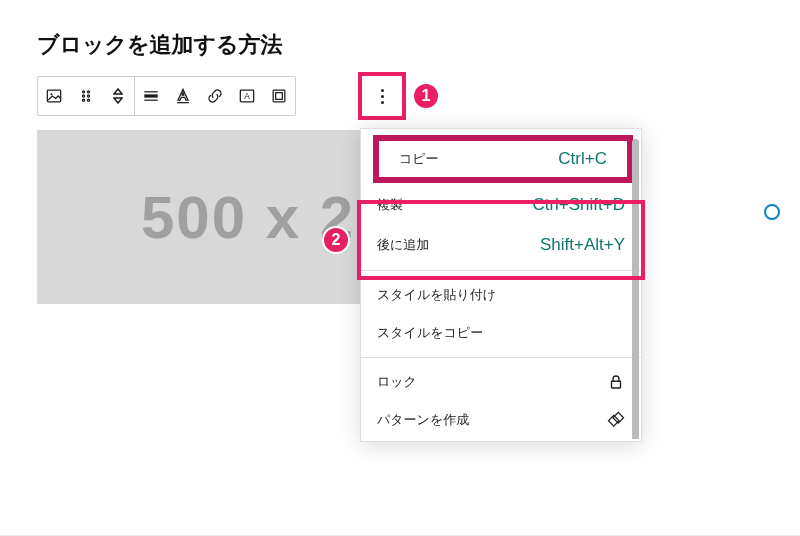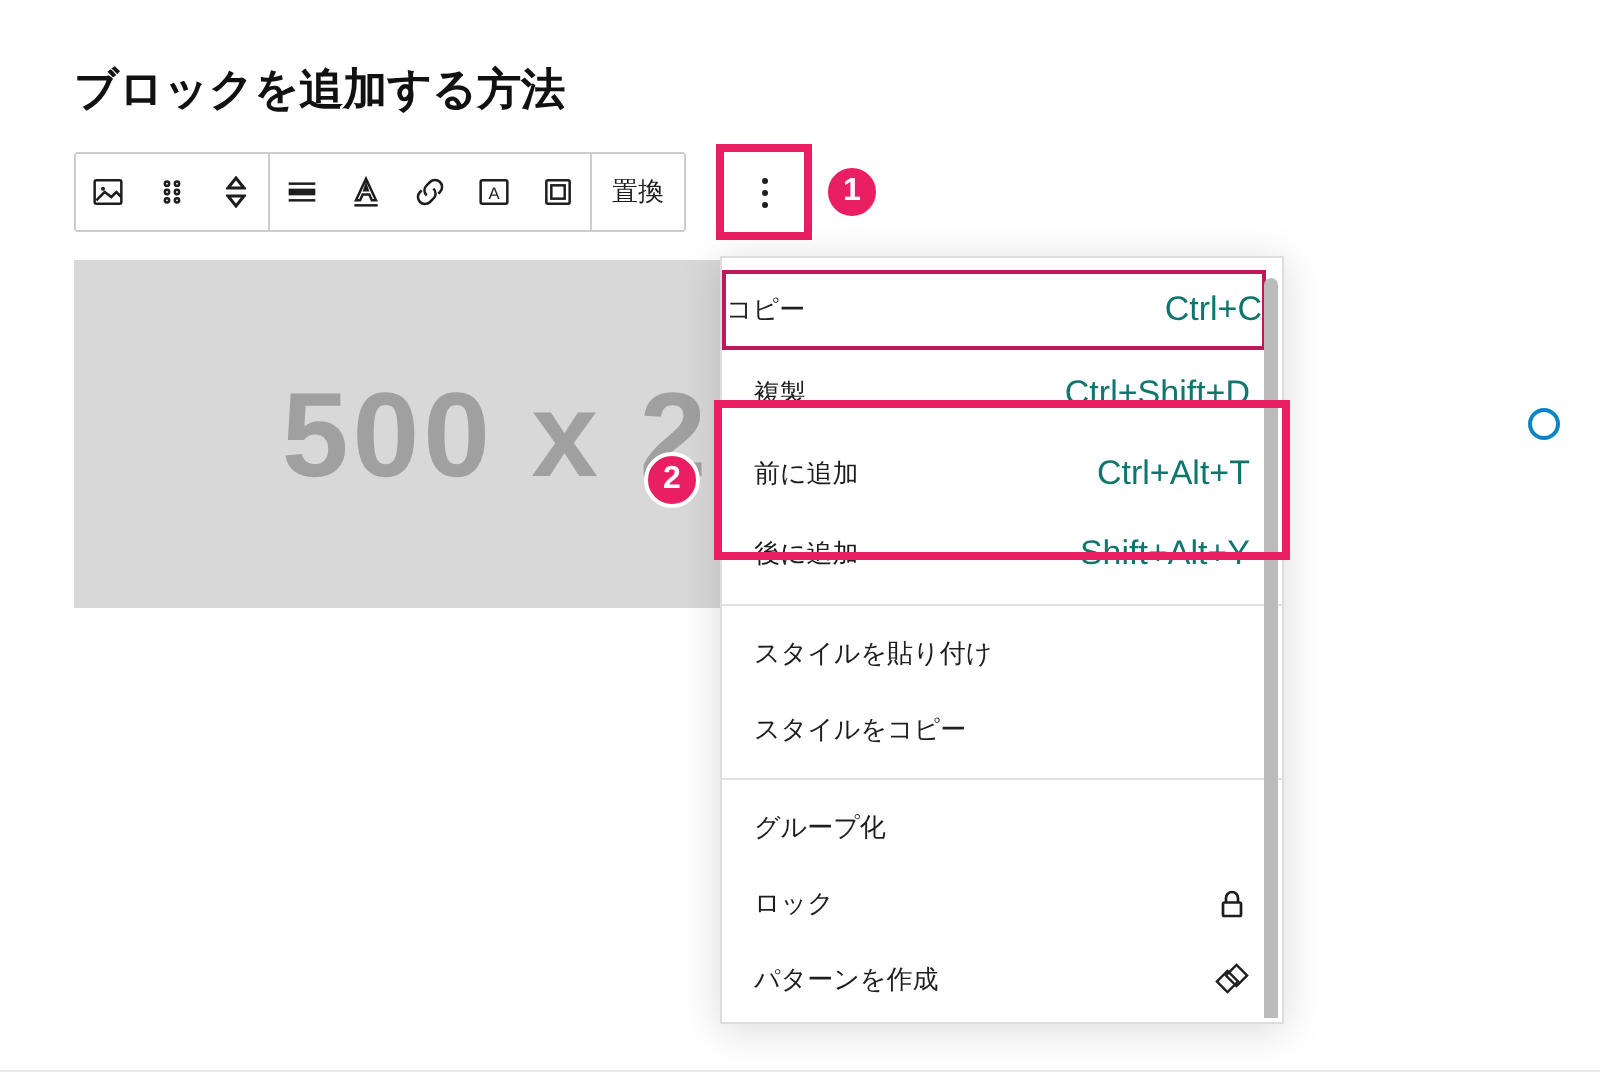"置換" div.tb-group { html: <div> <button>置換</button> </div> -> none }
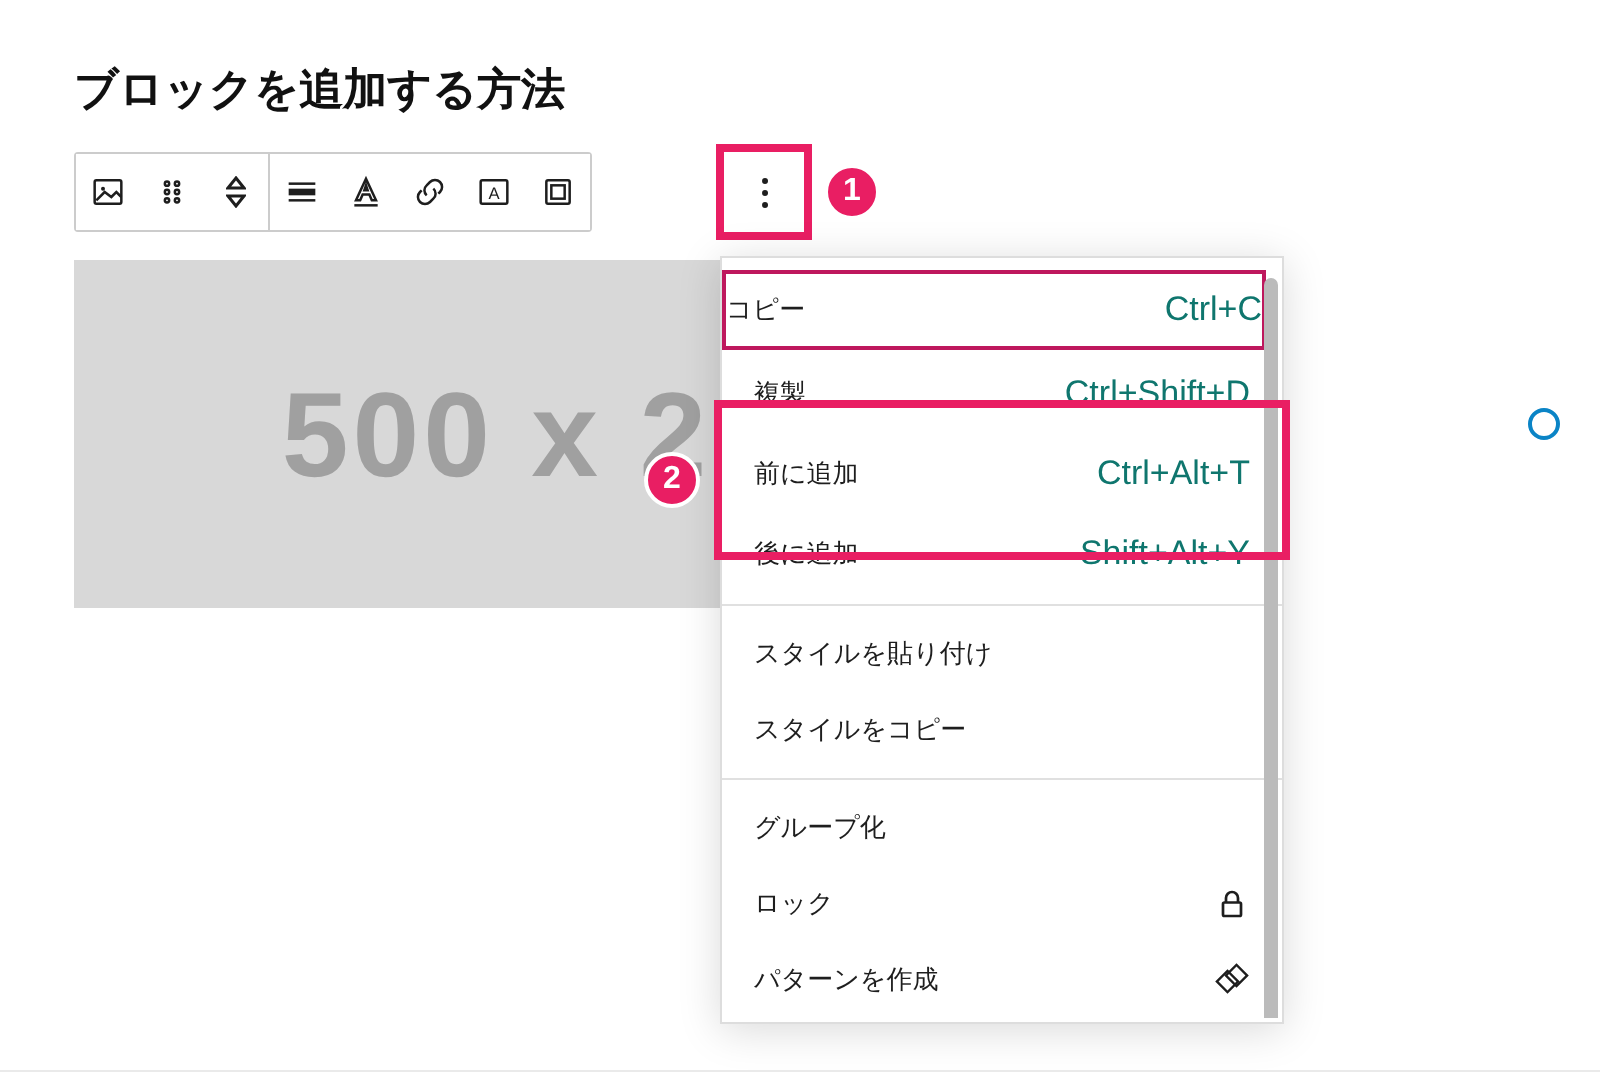"コピー" .menu-item.first { border: 2px solid #be185d -> 6px solid #be185d; margin: 6px 8px 2px 0 -> 6px 8px 2px 12px; padding: 8px 0 -> 8px 20px }
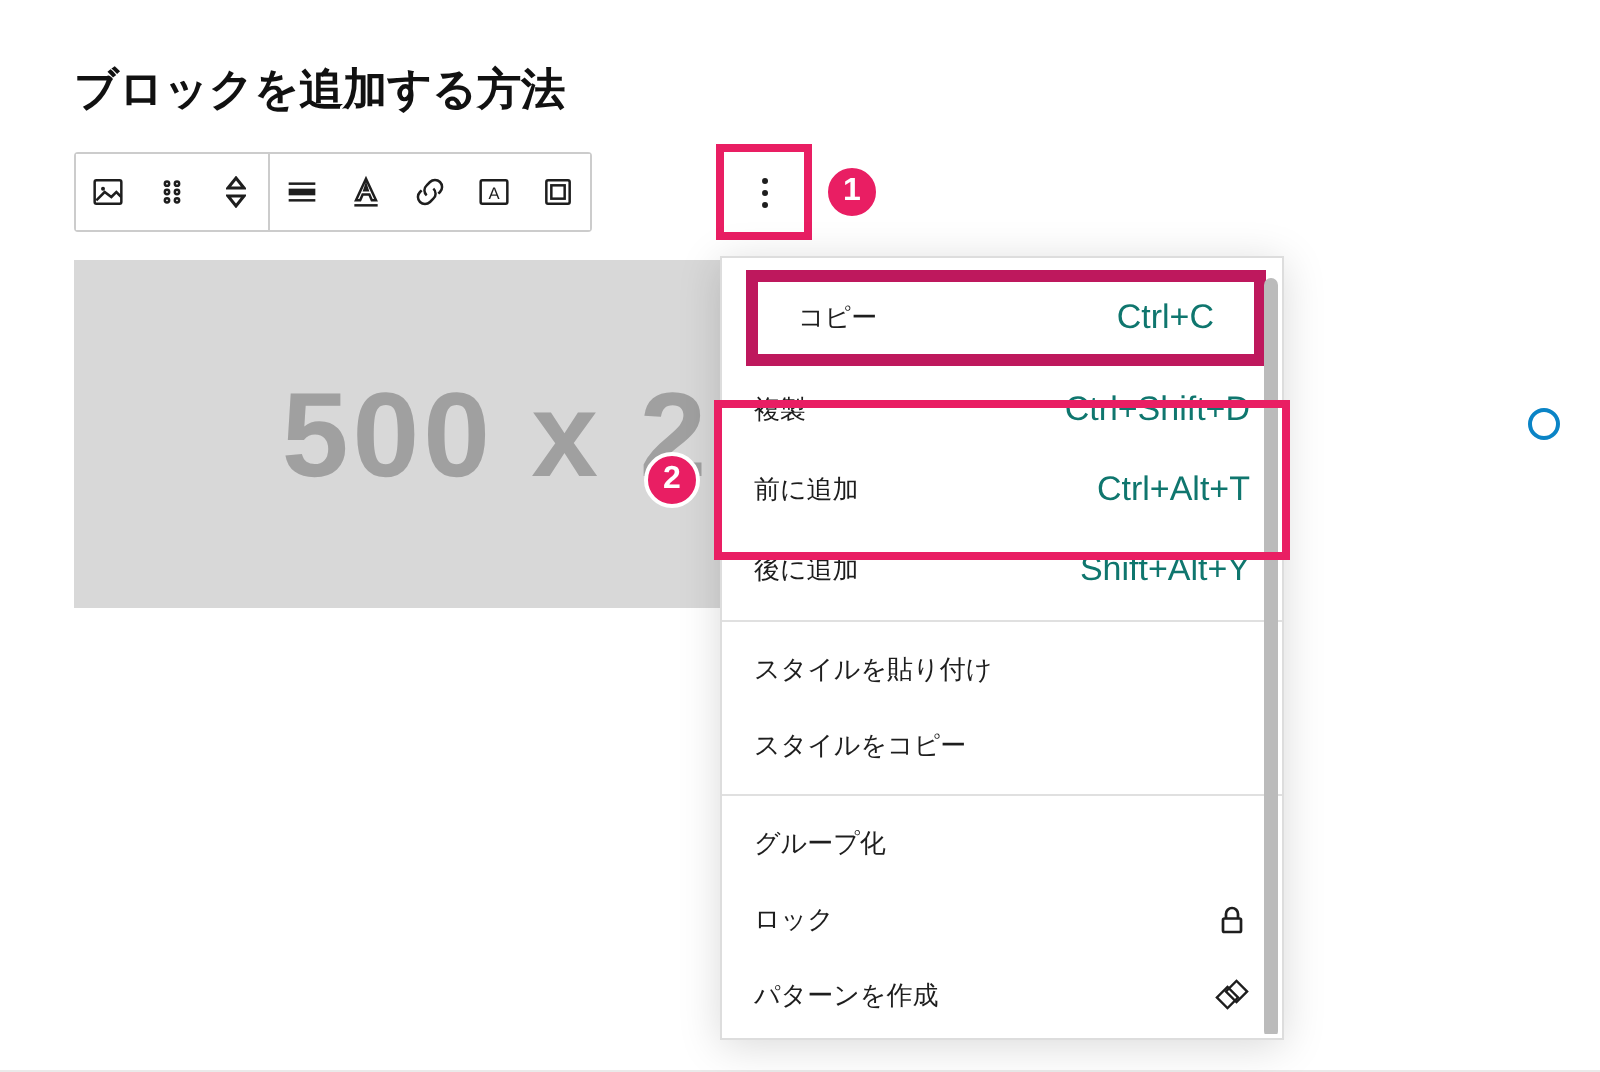"前に追加" div.menu-item { html: <div> <span>前に追加</span> <span>Ctrl+Alt+T</span> </div> -> none }
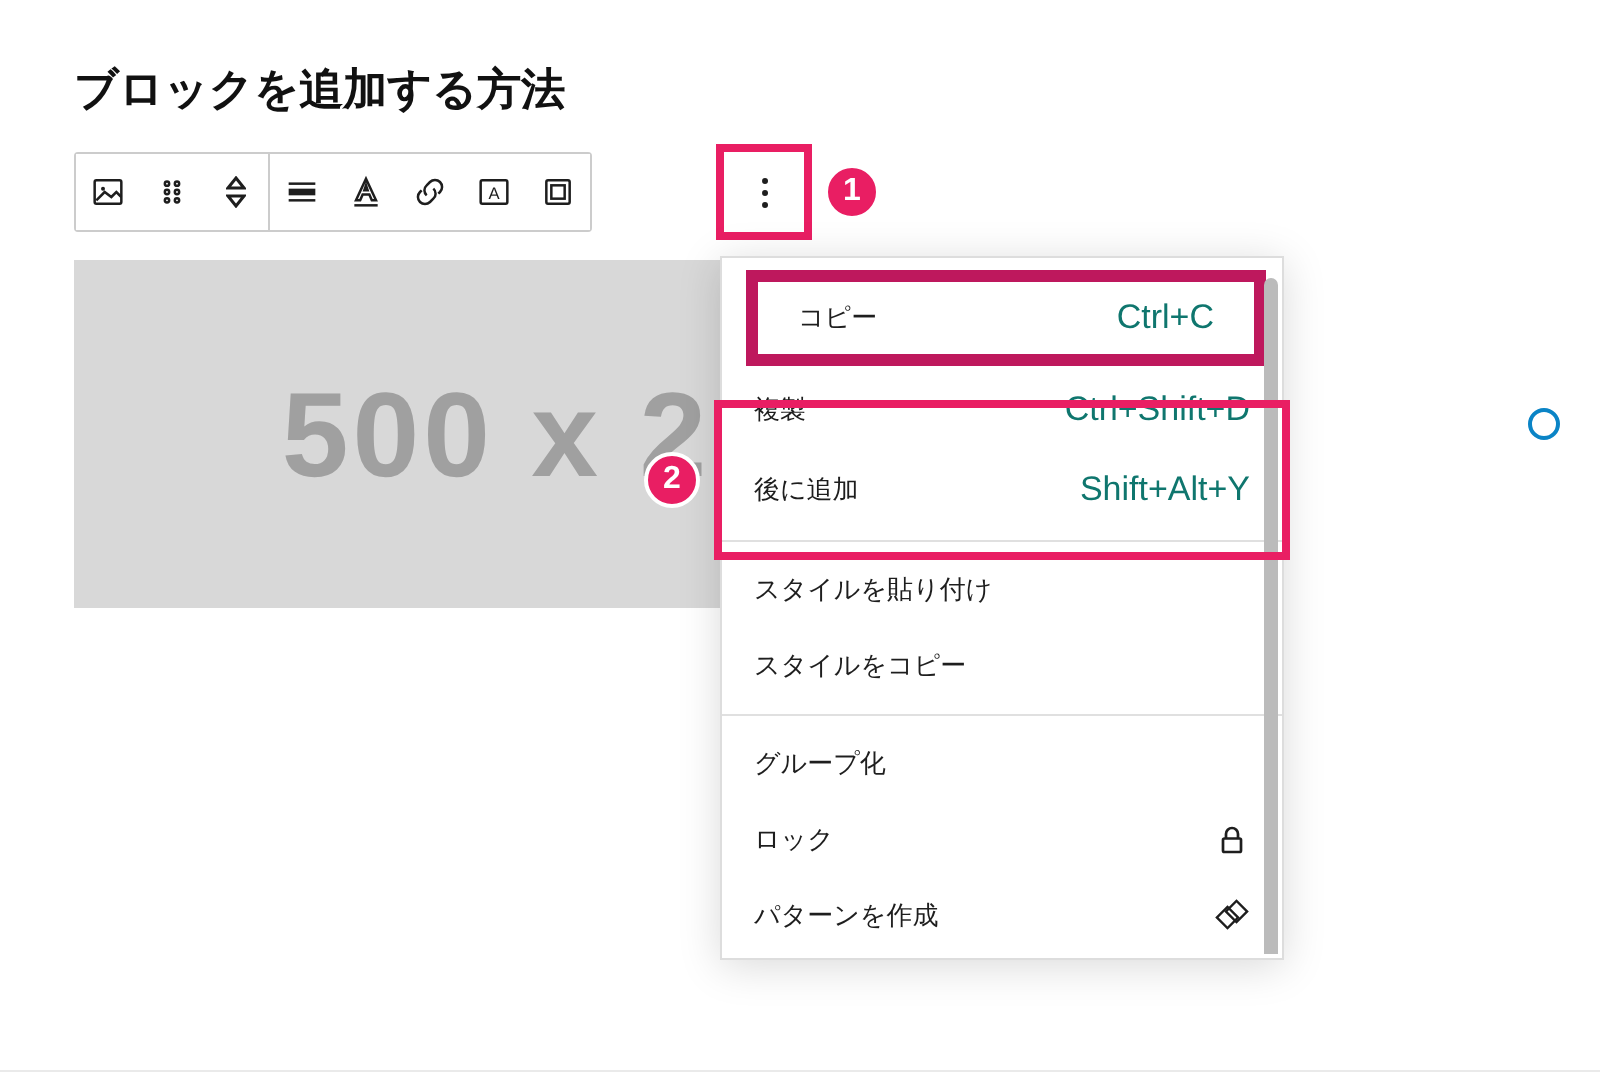"グループ化" div.menu-item { html: <div> <span>グループ化</span> </div> -> none }
